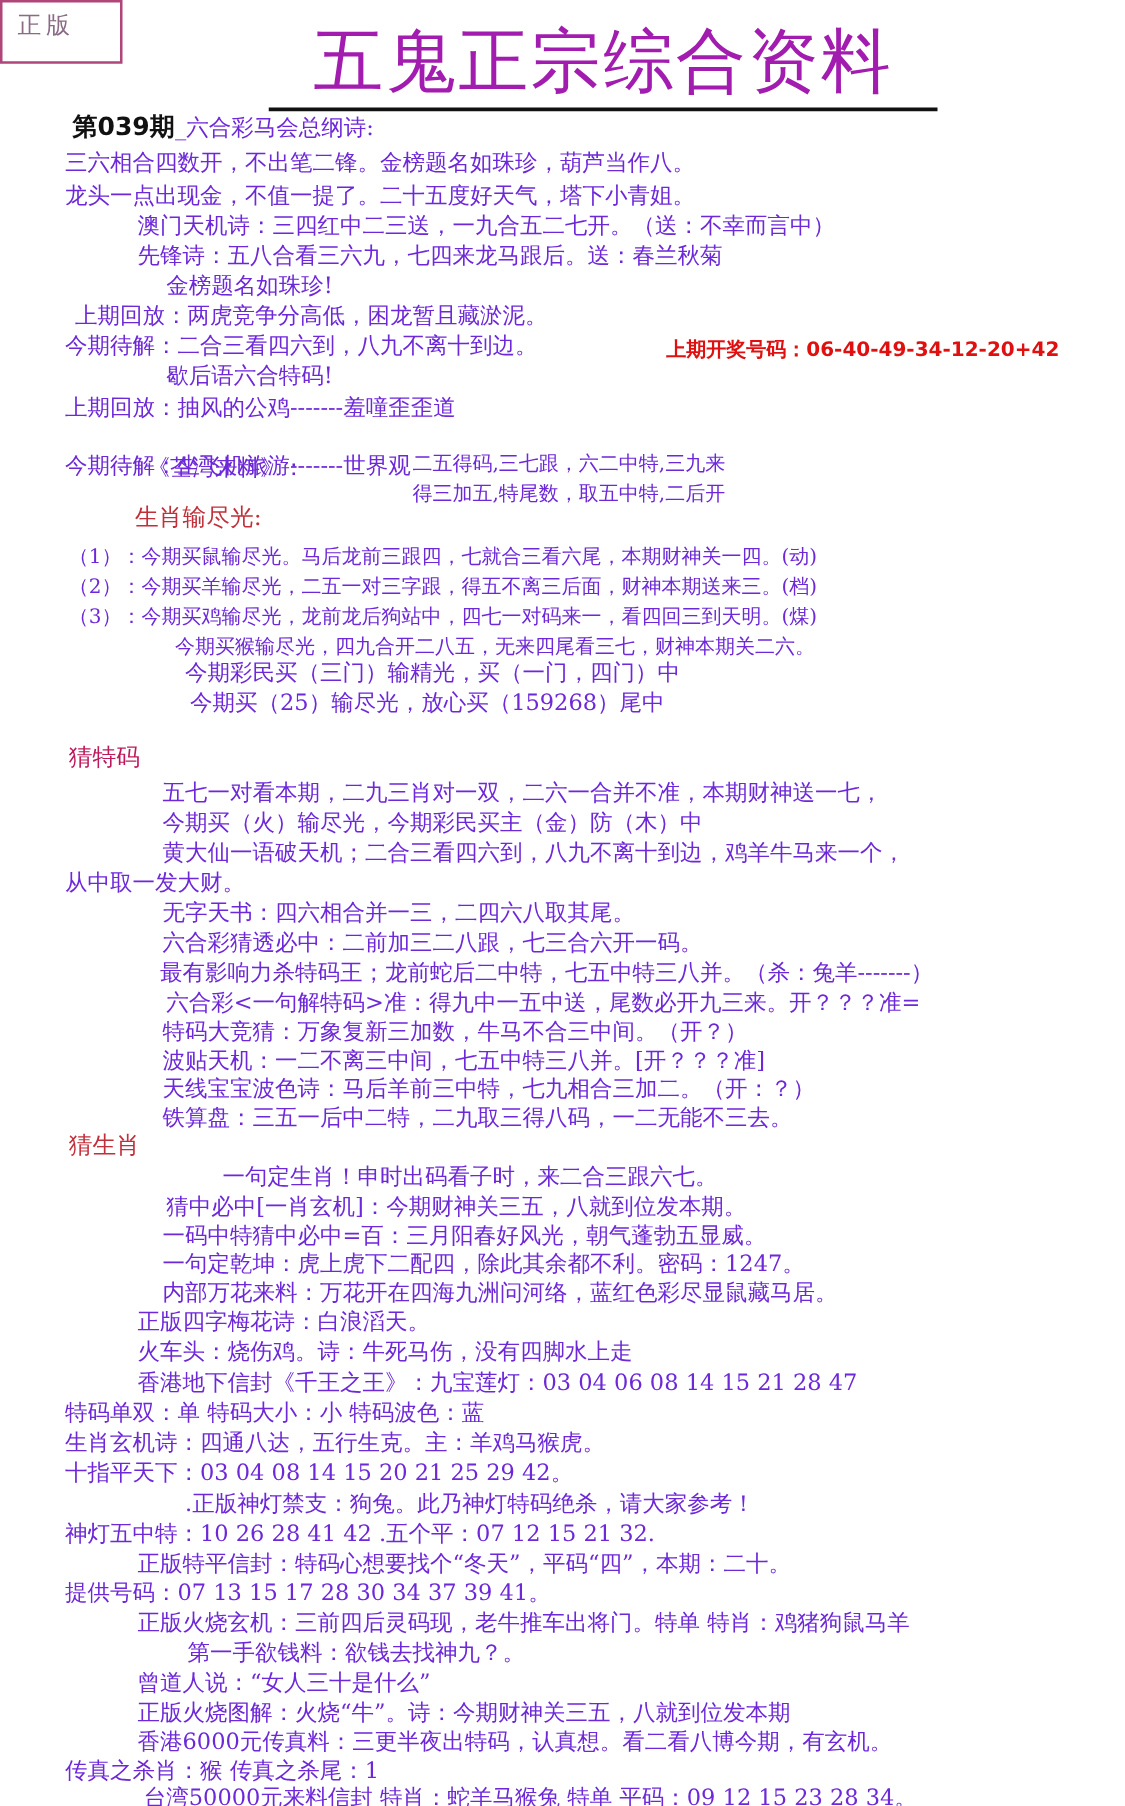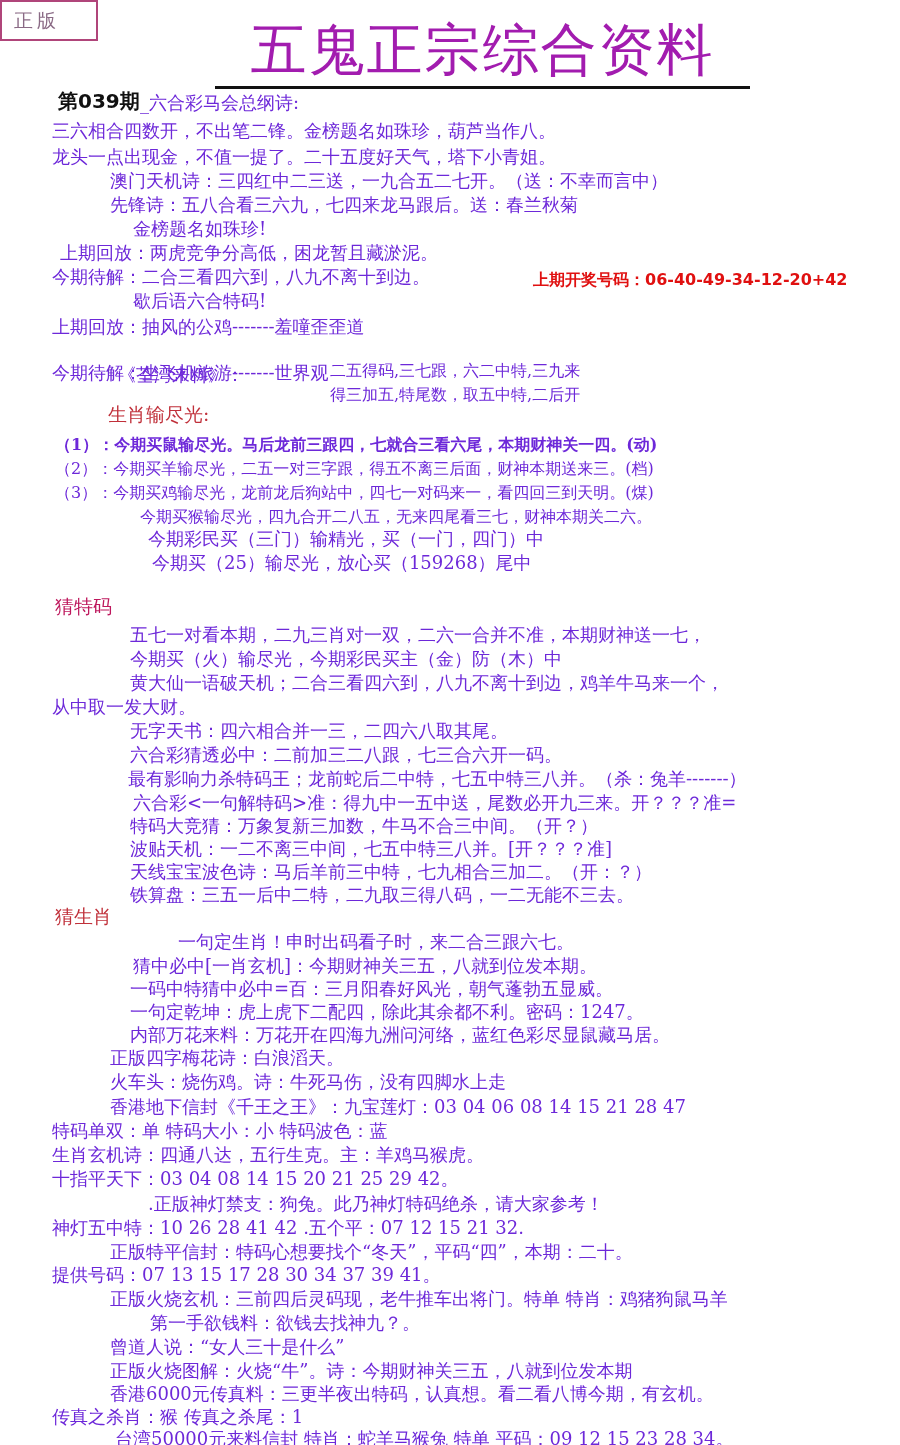"正版" .badge { height: 41px -> 51px }
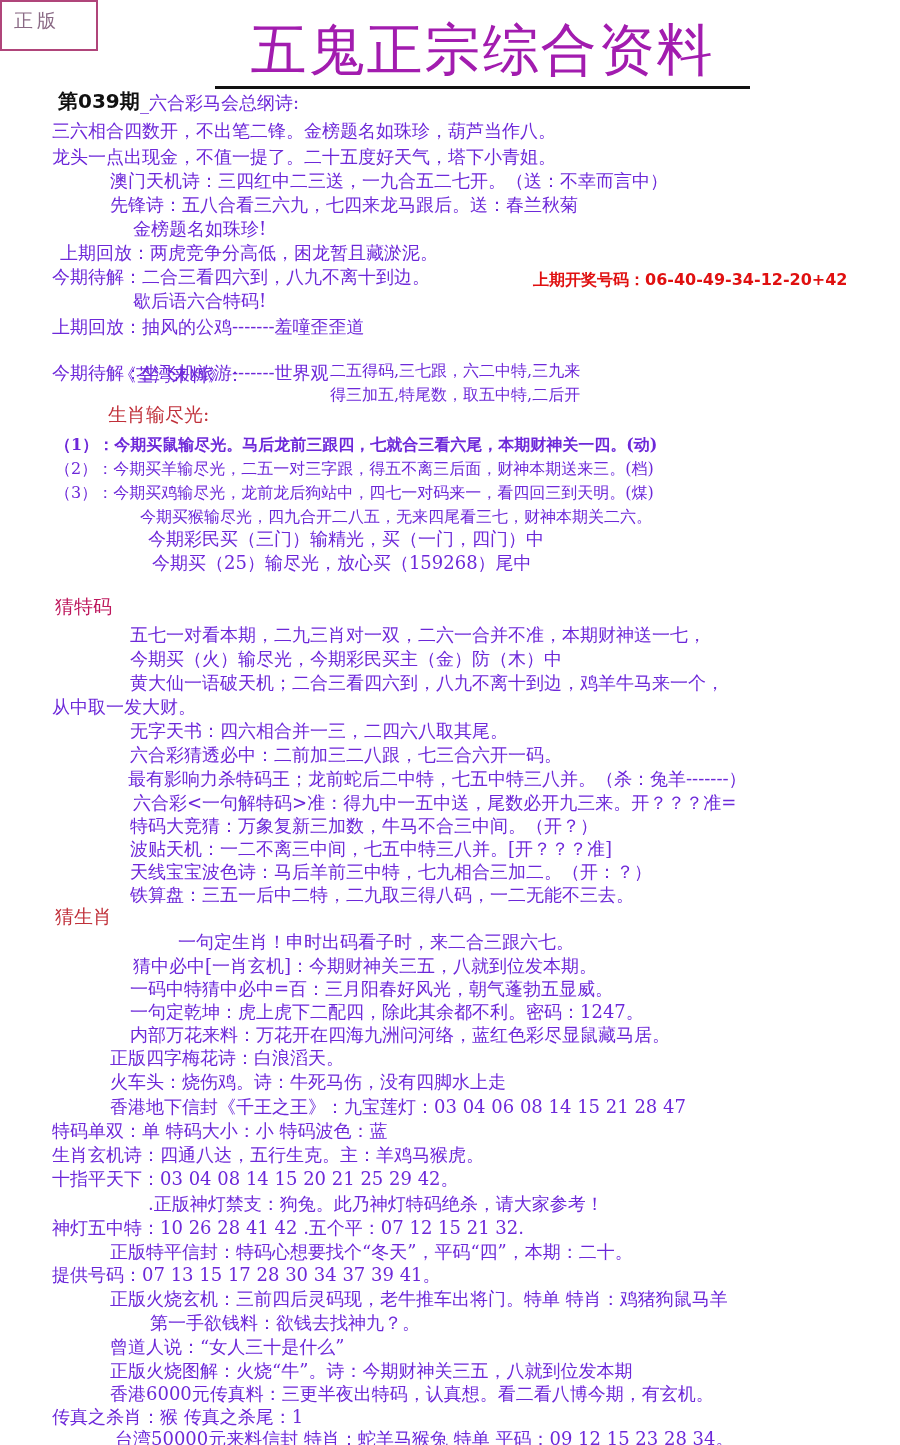"（1）：今期买鼠输尽光。马后龙前三跟四，七就合三看六尾，本期财神关一四。(动)" div.line { font-weight: bold -> none }
